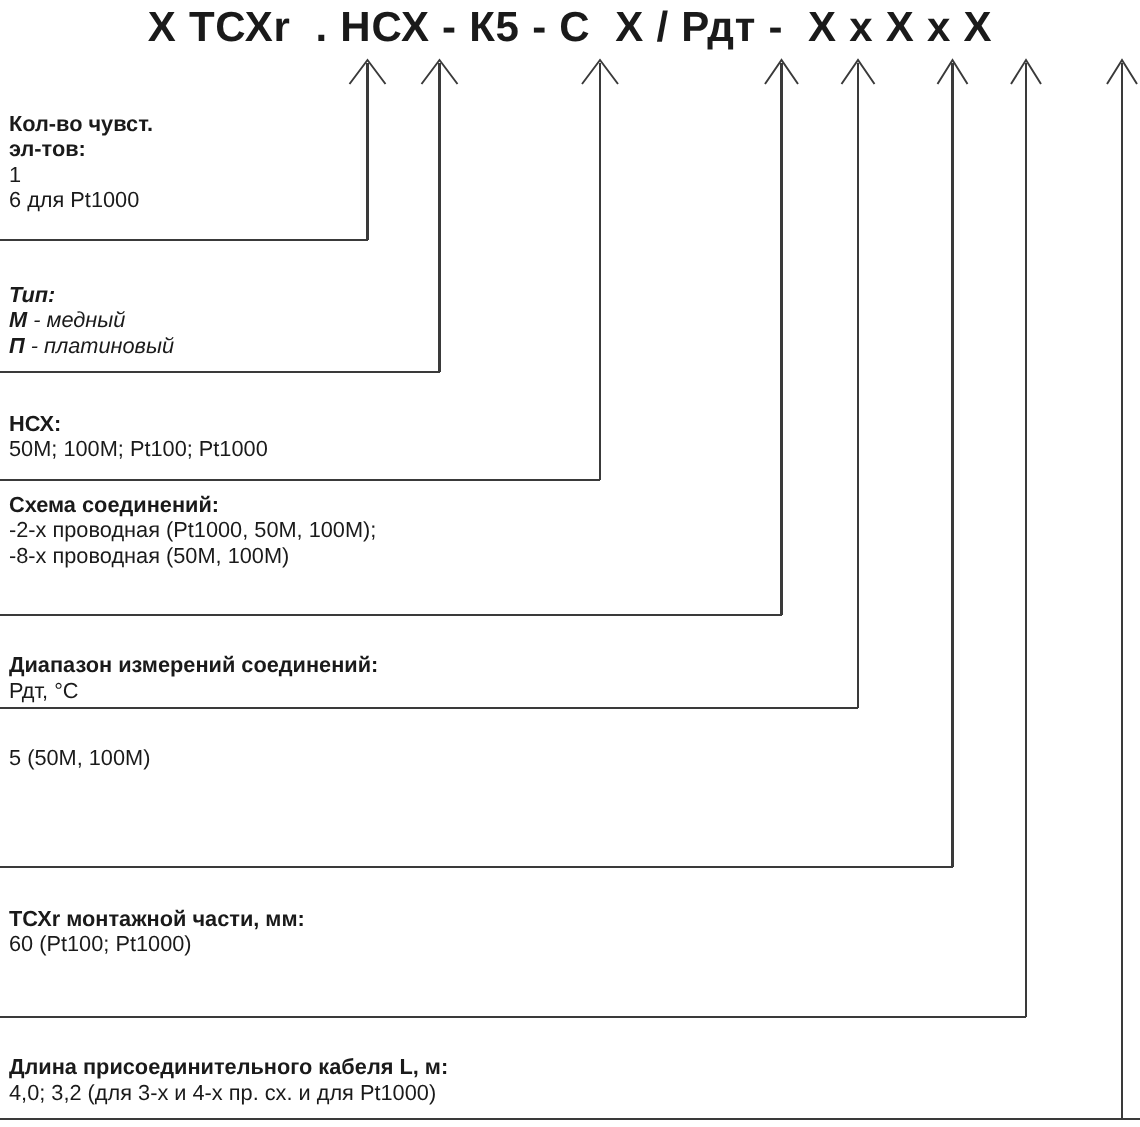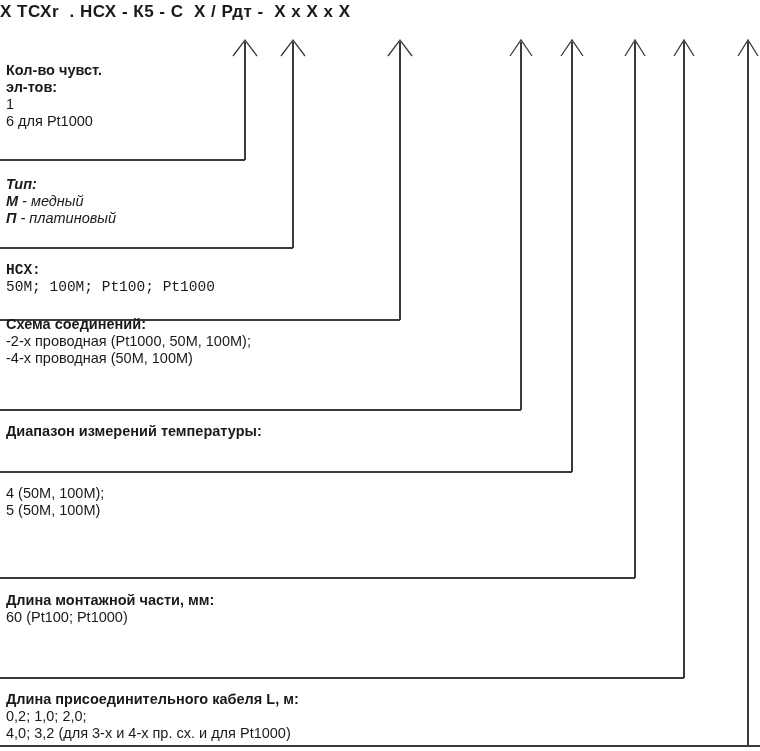"X ТСХr . НСХ -" #formula { font-size: 17px -> 28px; text-align: left -> center }
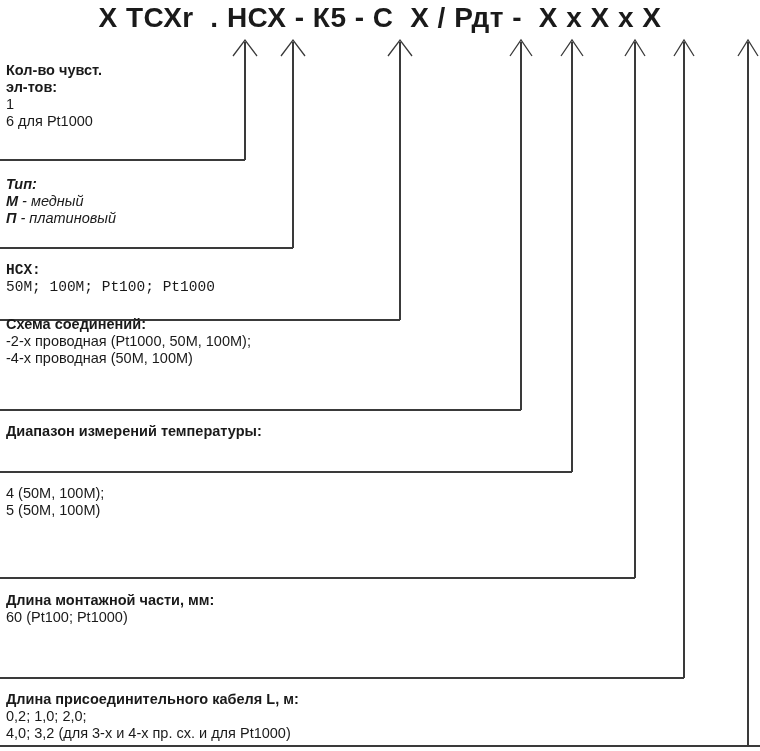"Кол-во чувст." .block { margin-top: none -> 13px }
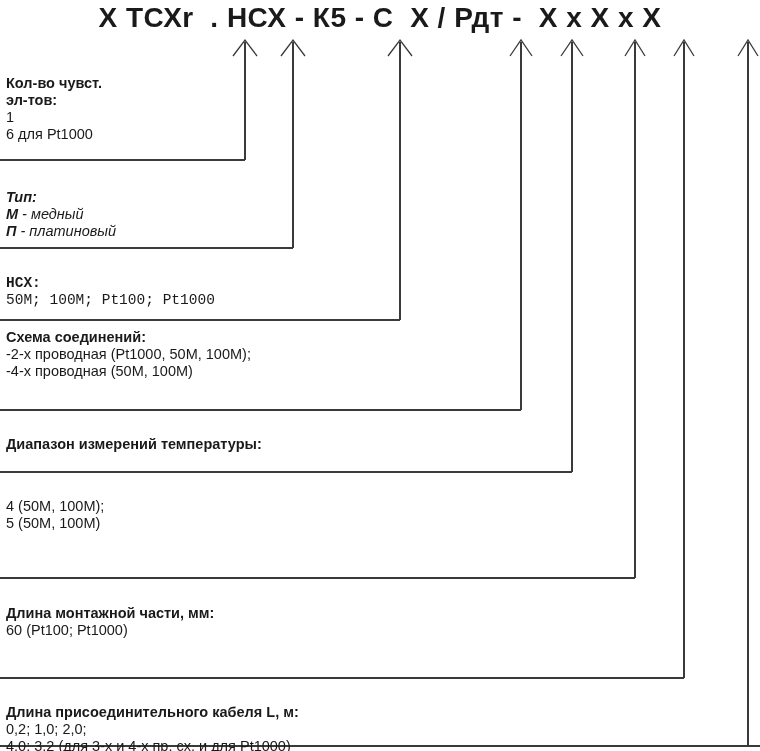"НСХ:" div.block { font-family: Liberation Mono, monospace -> none }
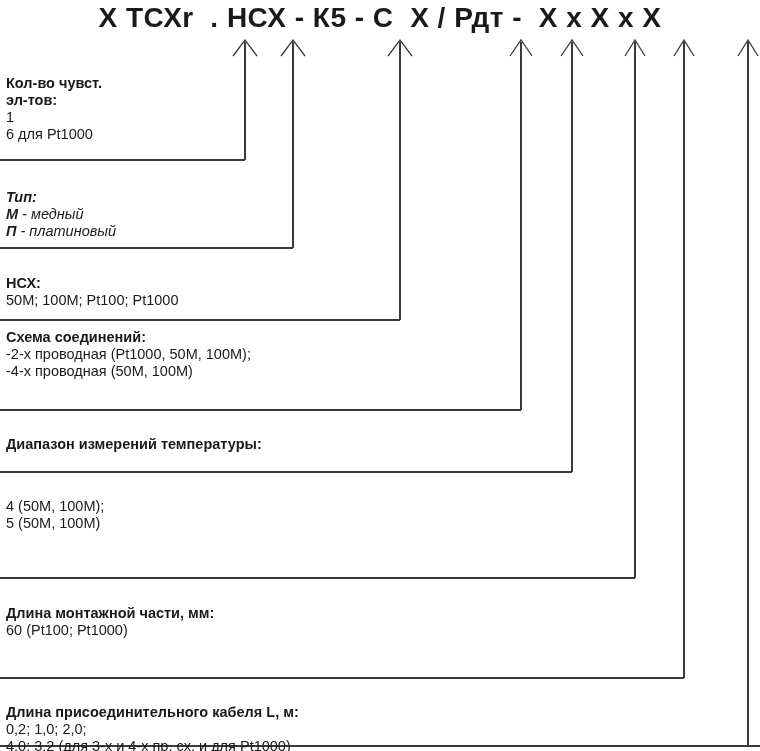"-4-х проводная (50М, 100М)" div.ln { text: -4-х -> -8-х }
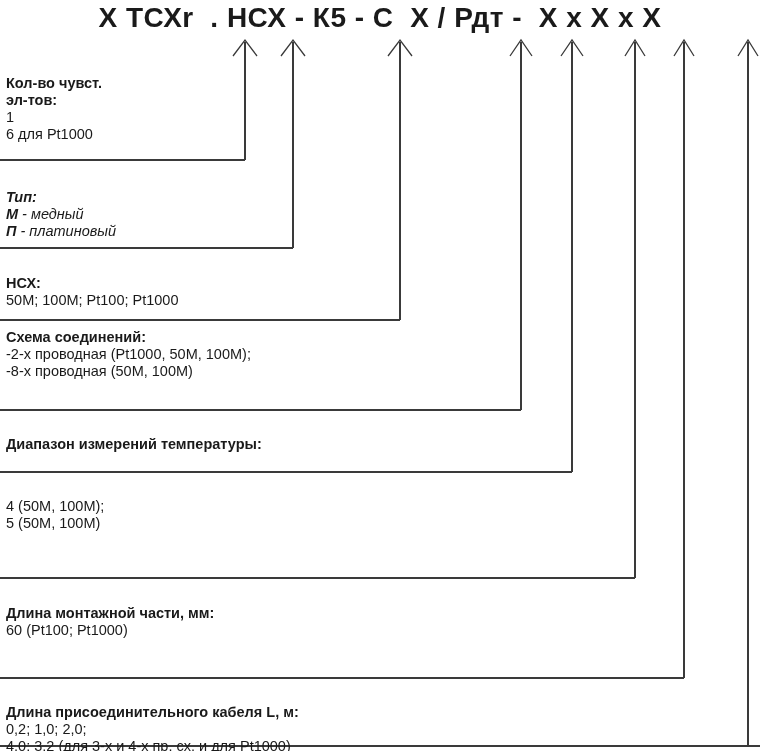"Диапазон измерений температуры:" div.ttl { text: температуры -> соединений }
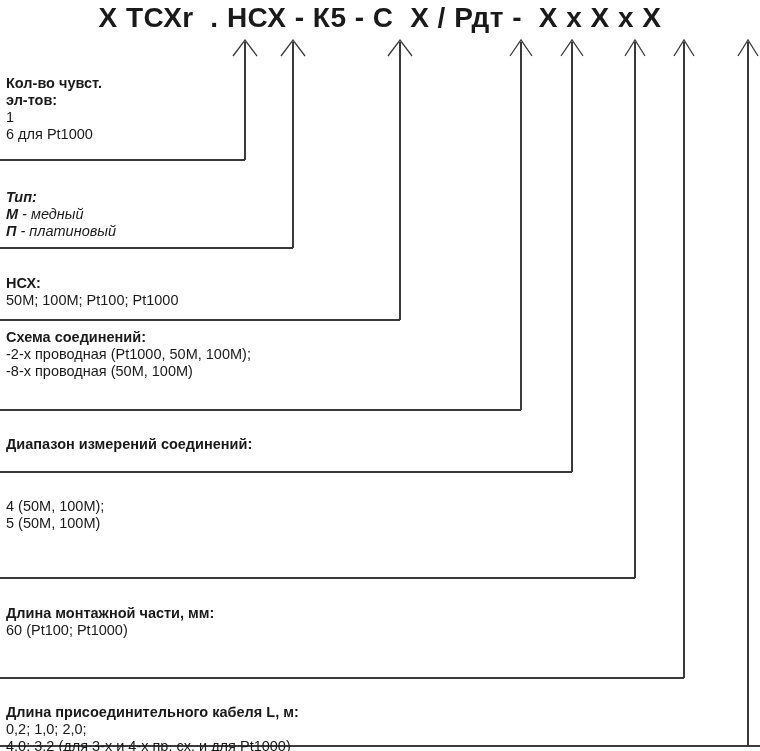"Рдт, °С" div.ln { html: none -> <div>Рдт, °С</div> }
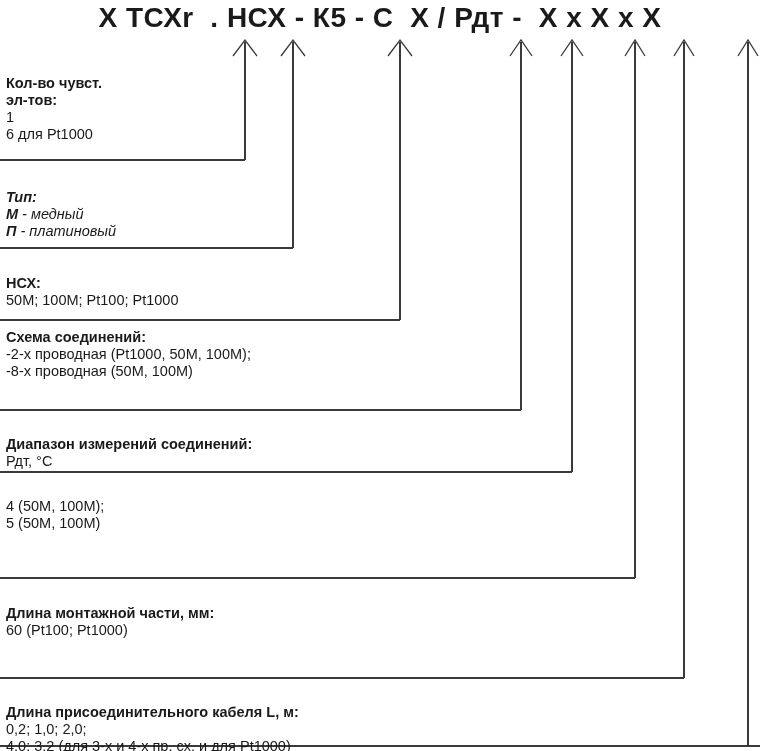"4 (50М, 100М);" div.ln { html: <div>4 (50М, 100М);</div> -> none }
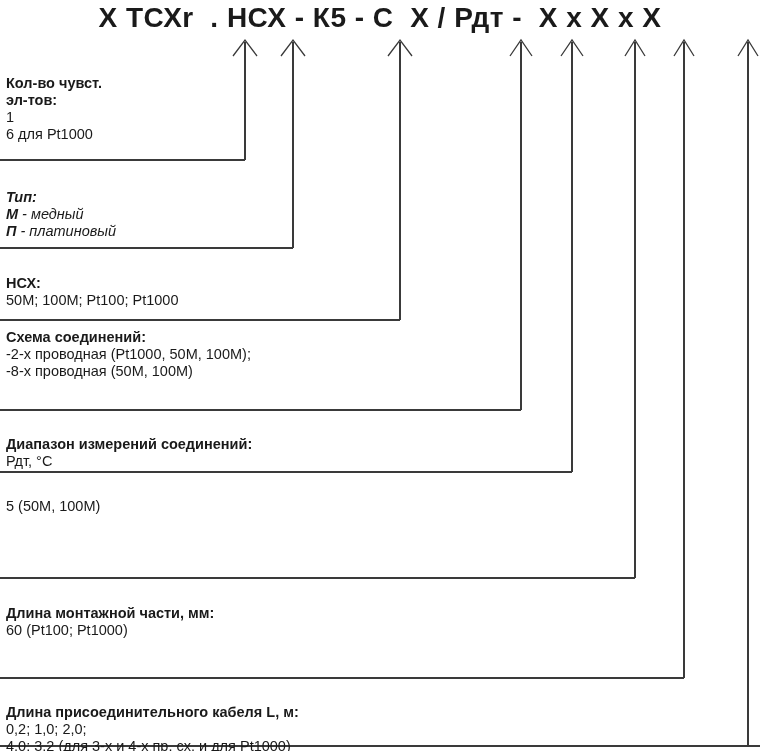"Длина монтажной части, мм:" div.ttl { text: Длина -> ТСХr }
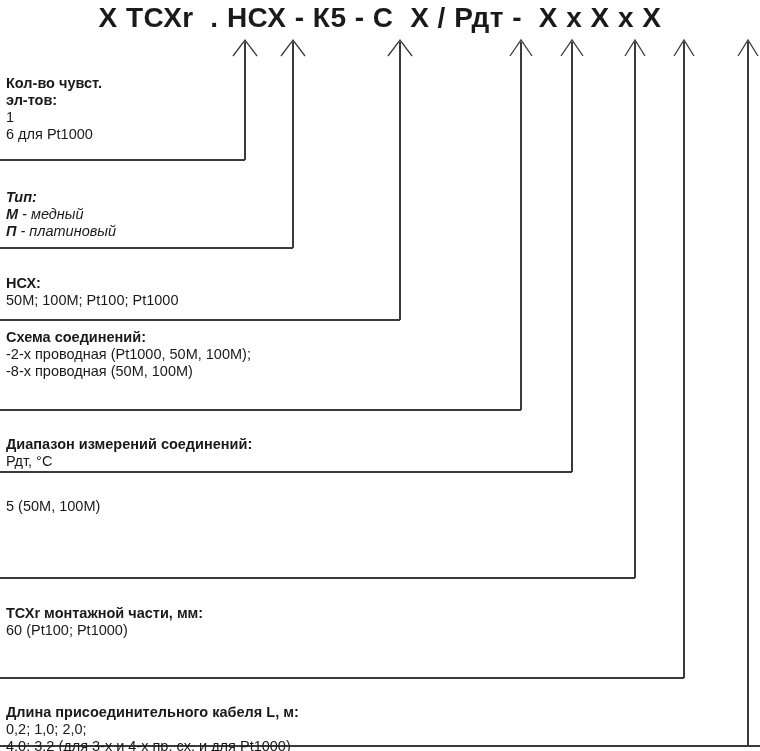"0,2; 1,0; 2,0;" div.ln { html: <div>0,2; 1,0; 2,0;</div> -> none }
